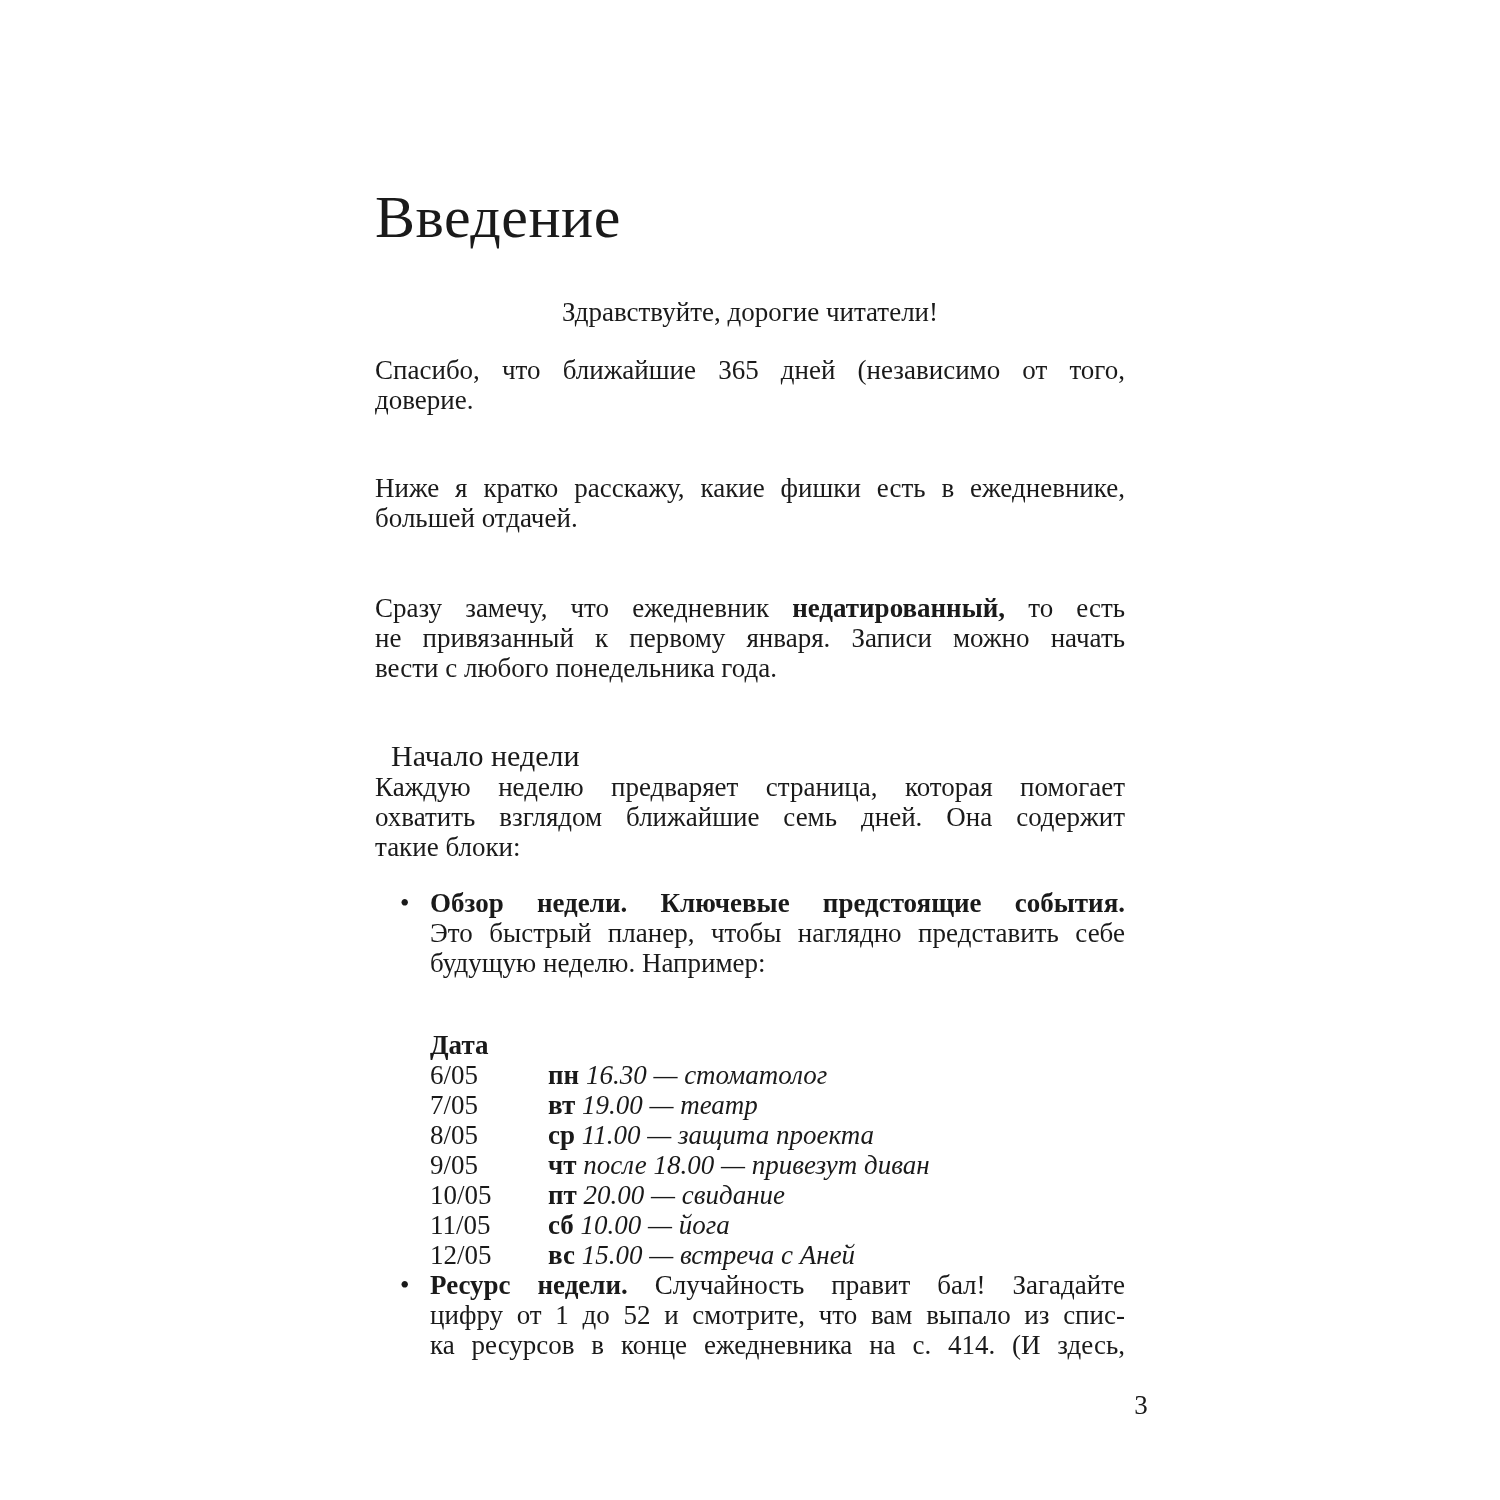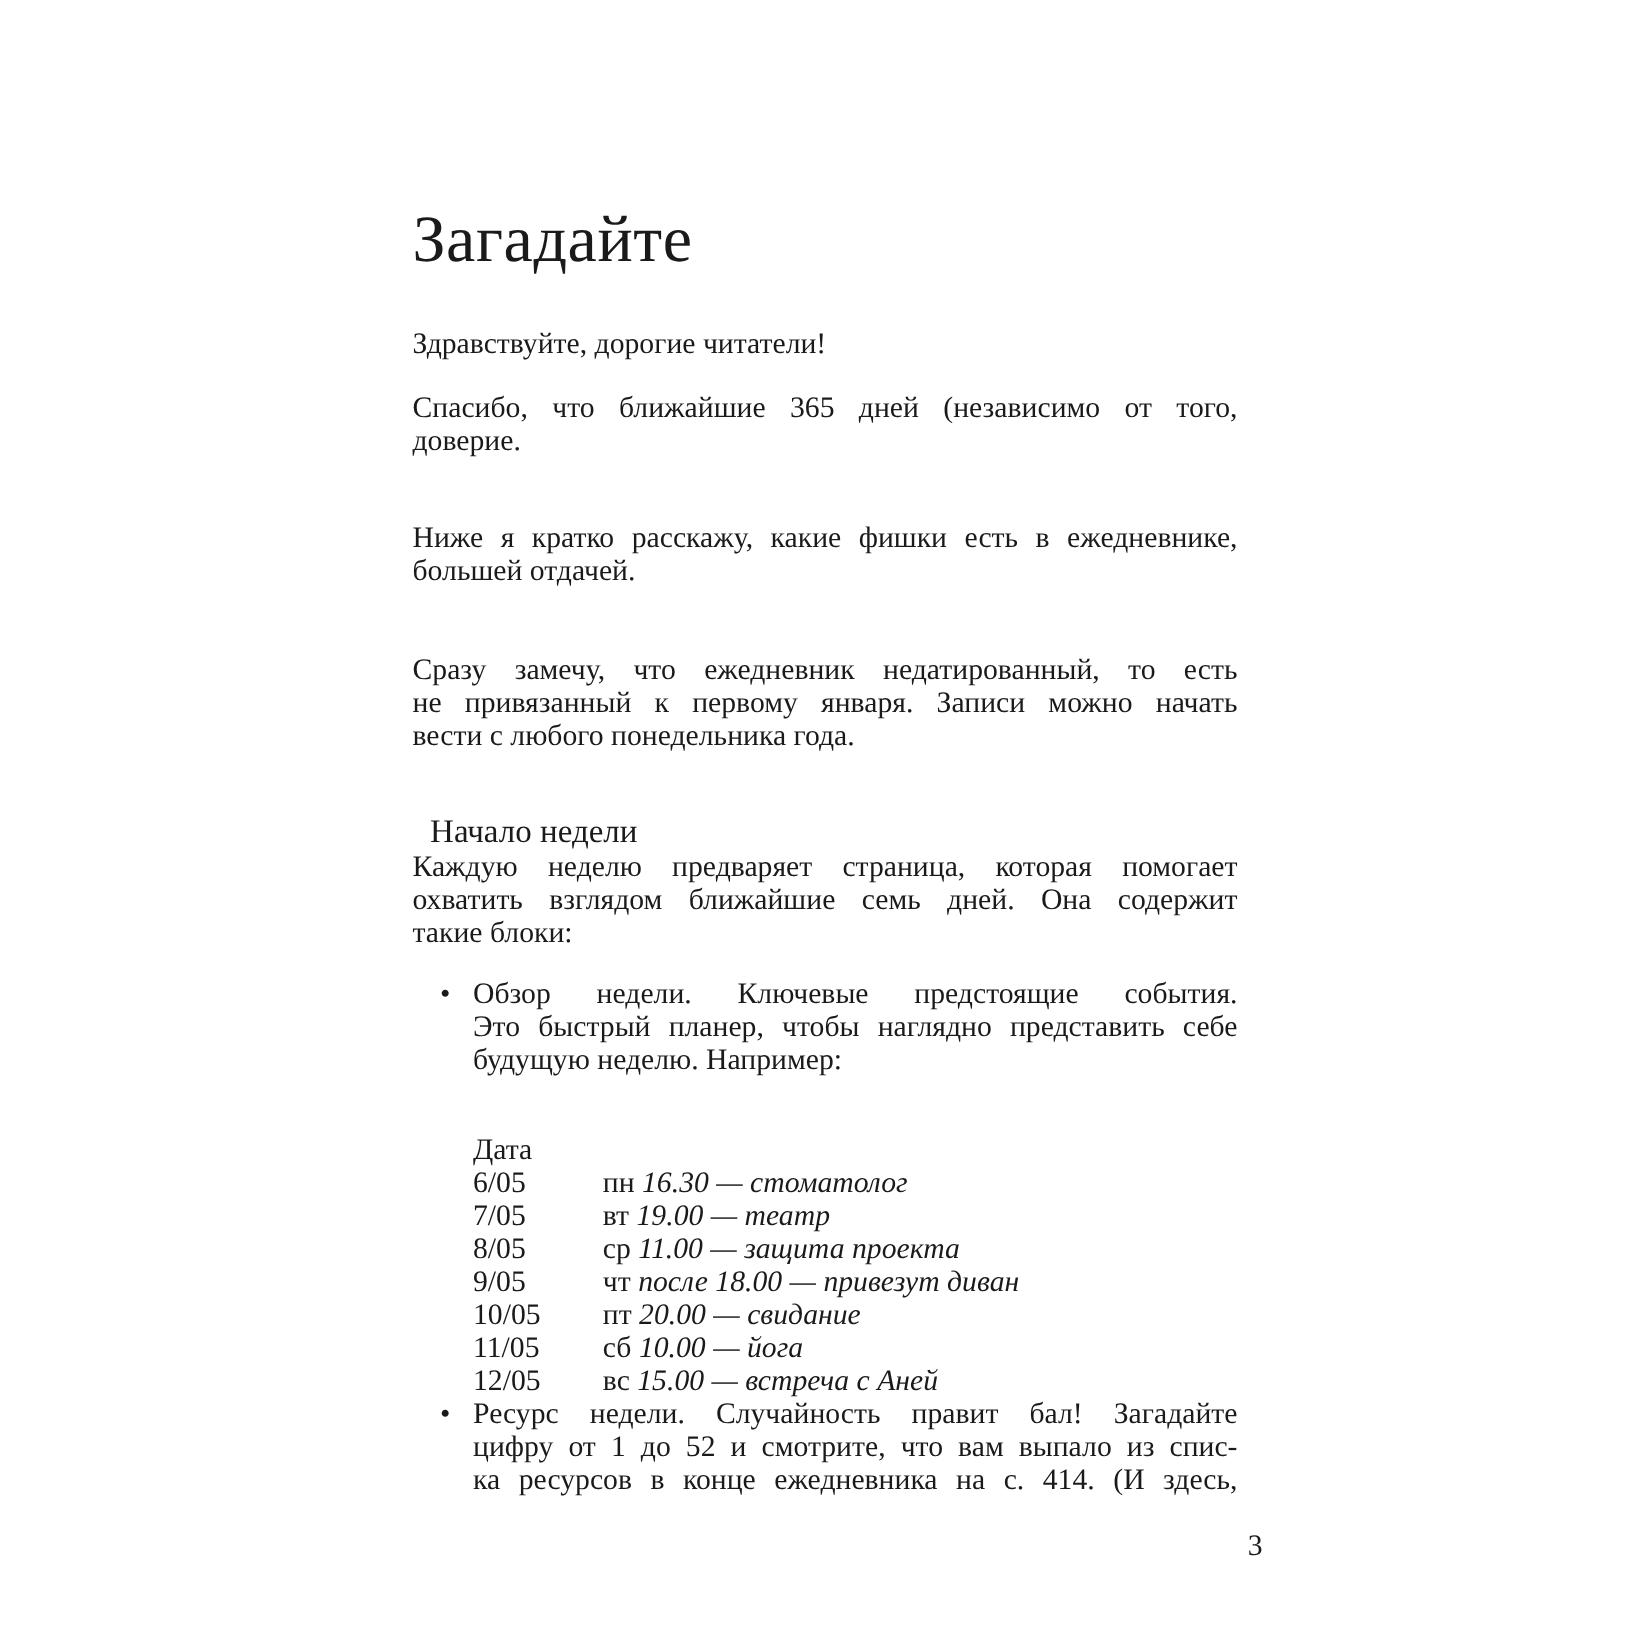"Загадайте" h1.abs { text: Загадайте -> Введение }
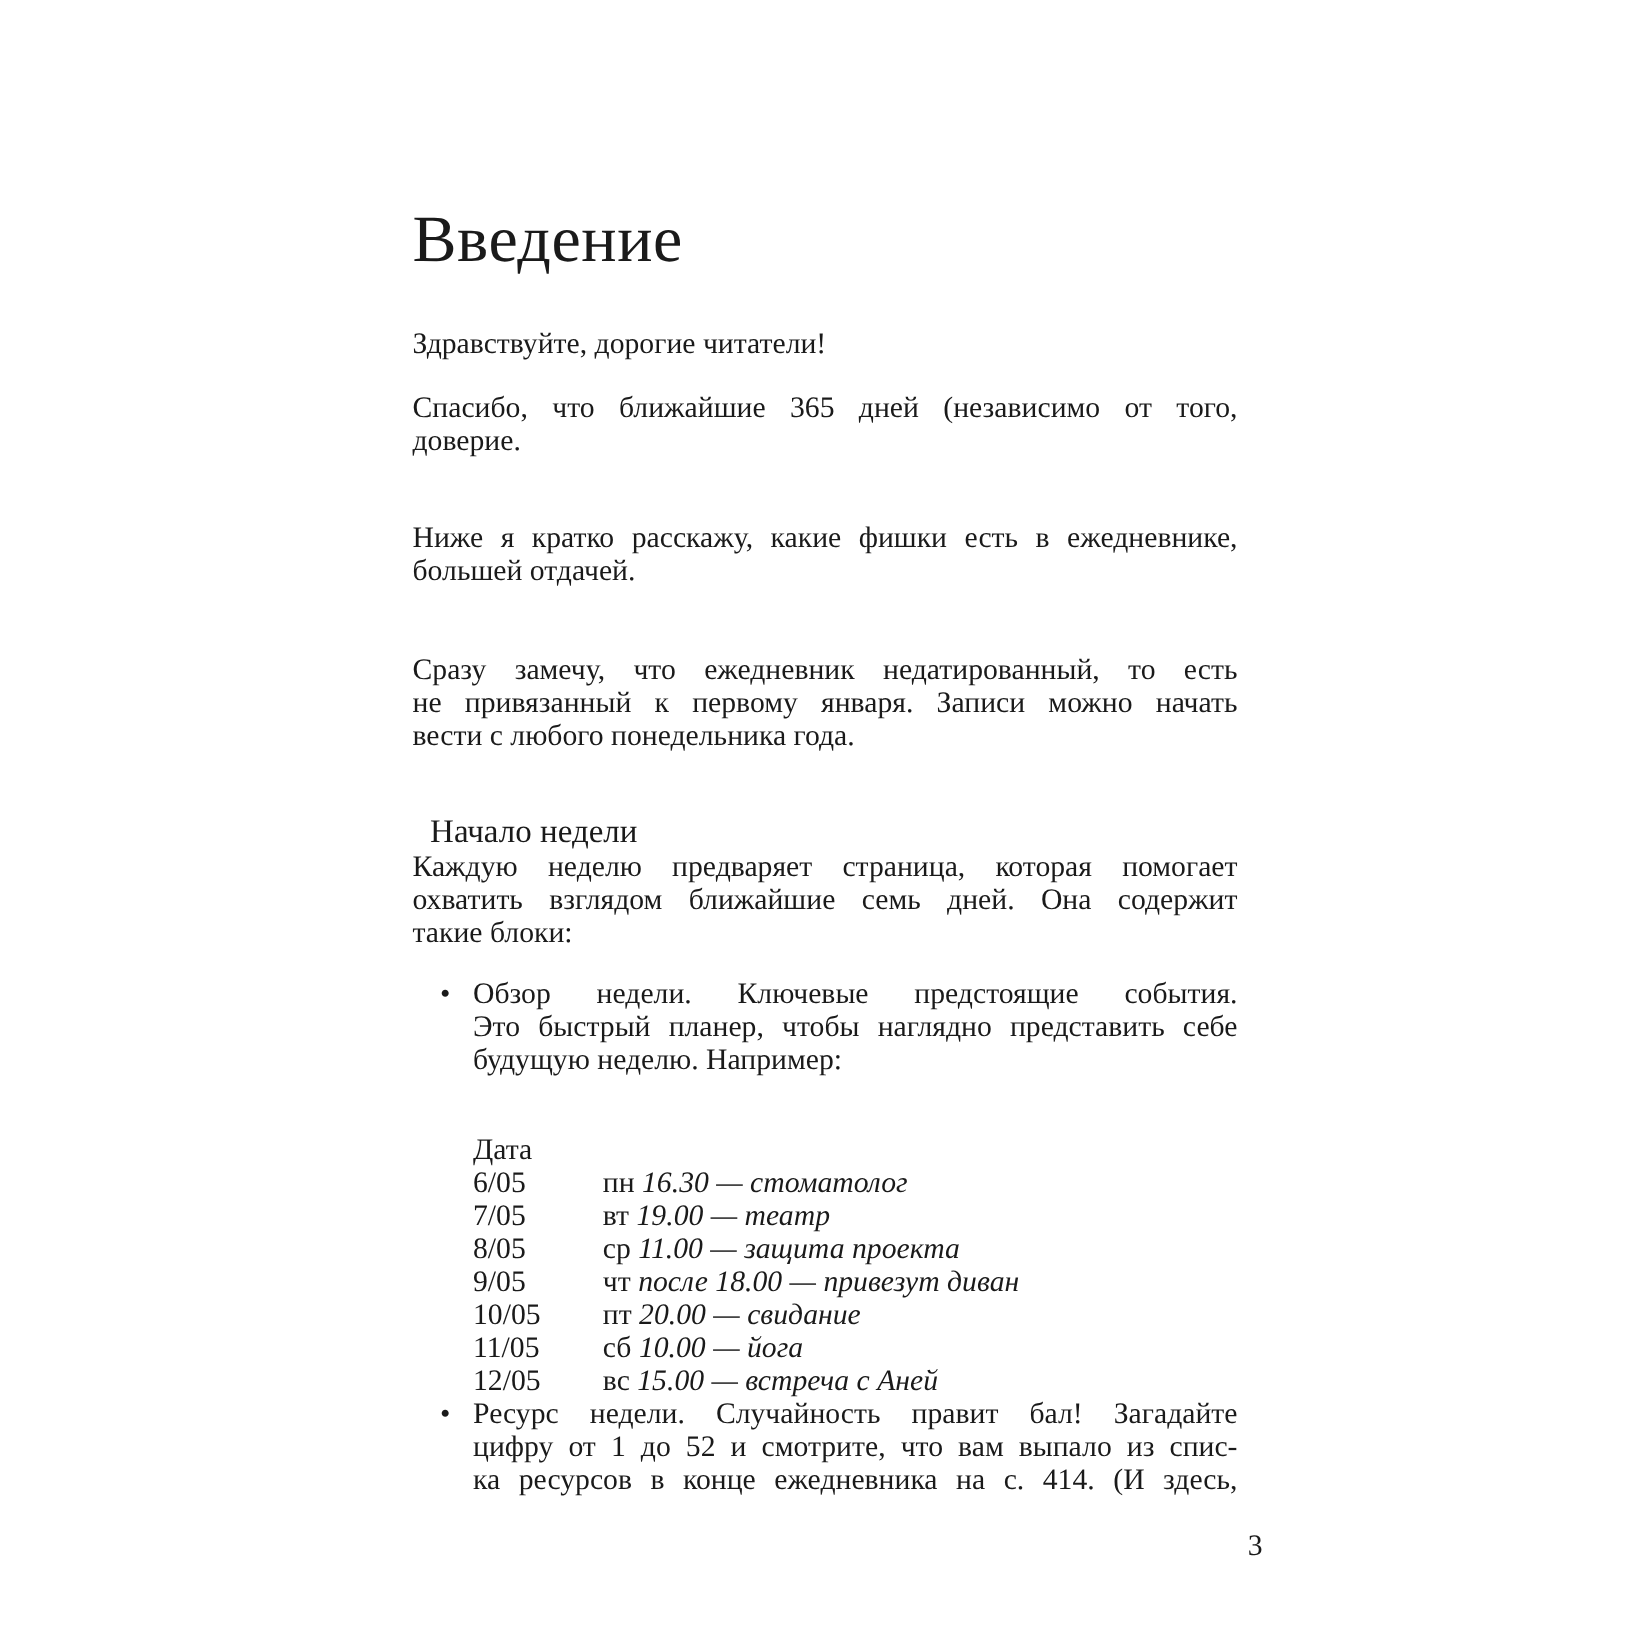"Здравствуйте, дорогие читатели!" div.abs { text-align: none -> center }
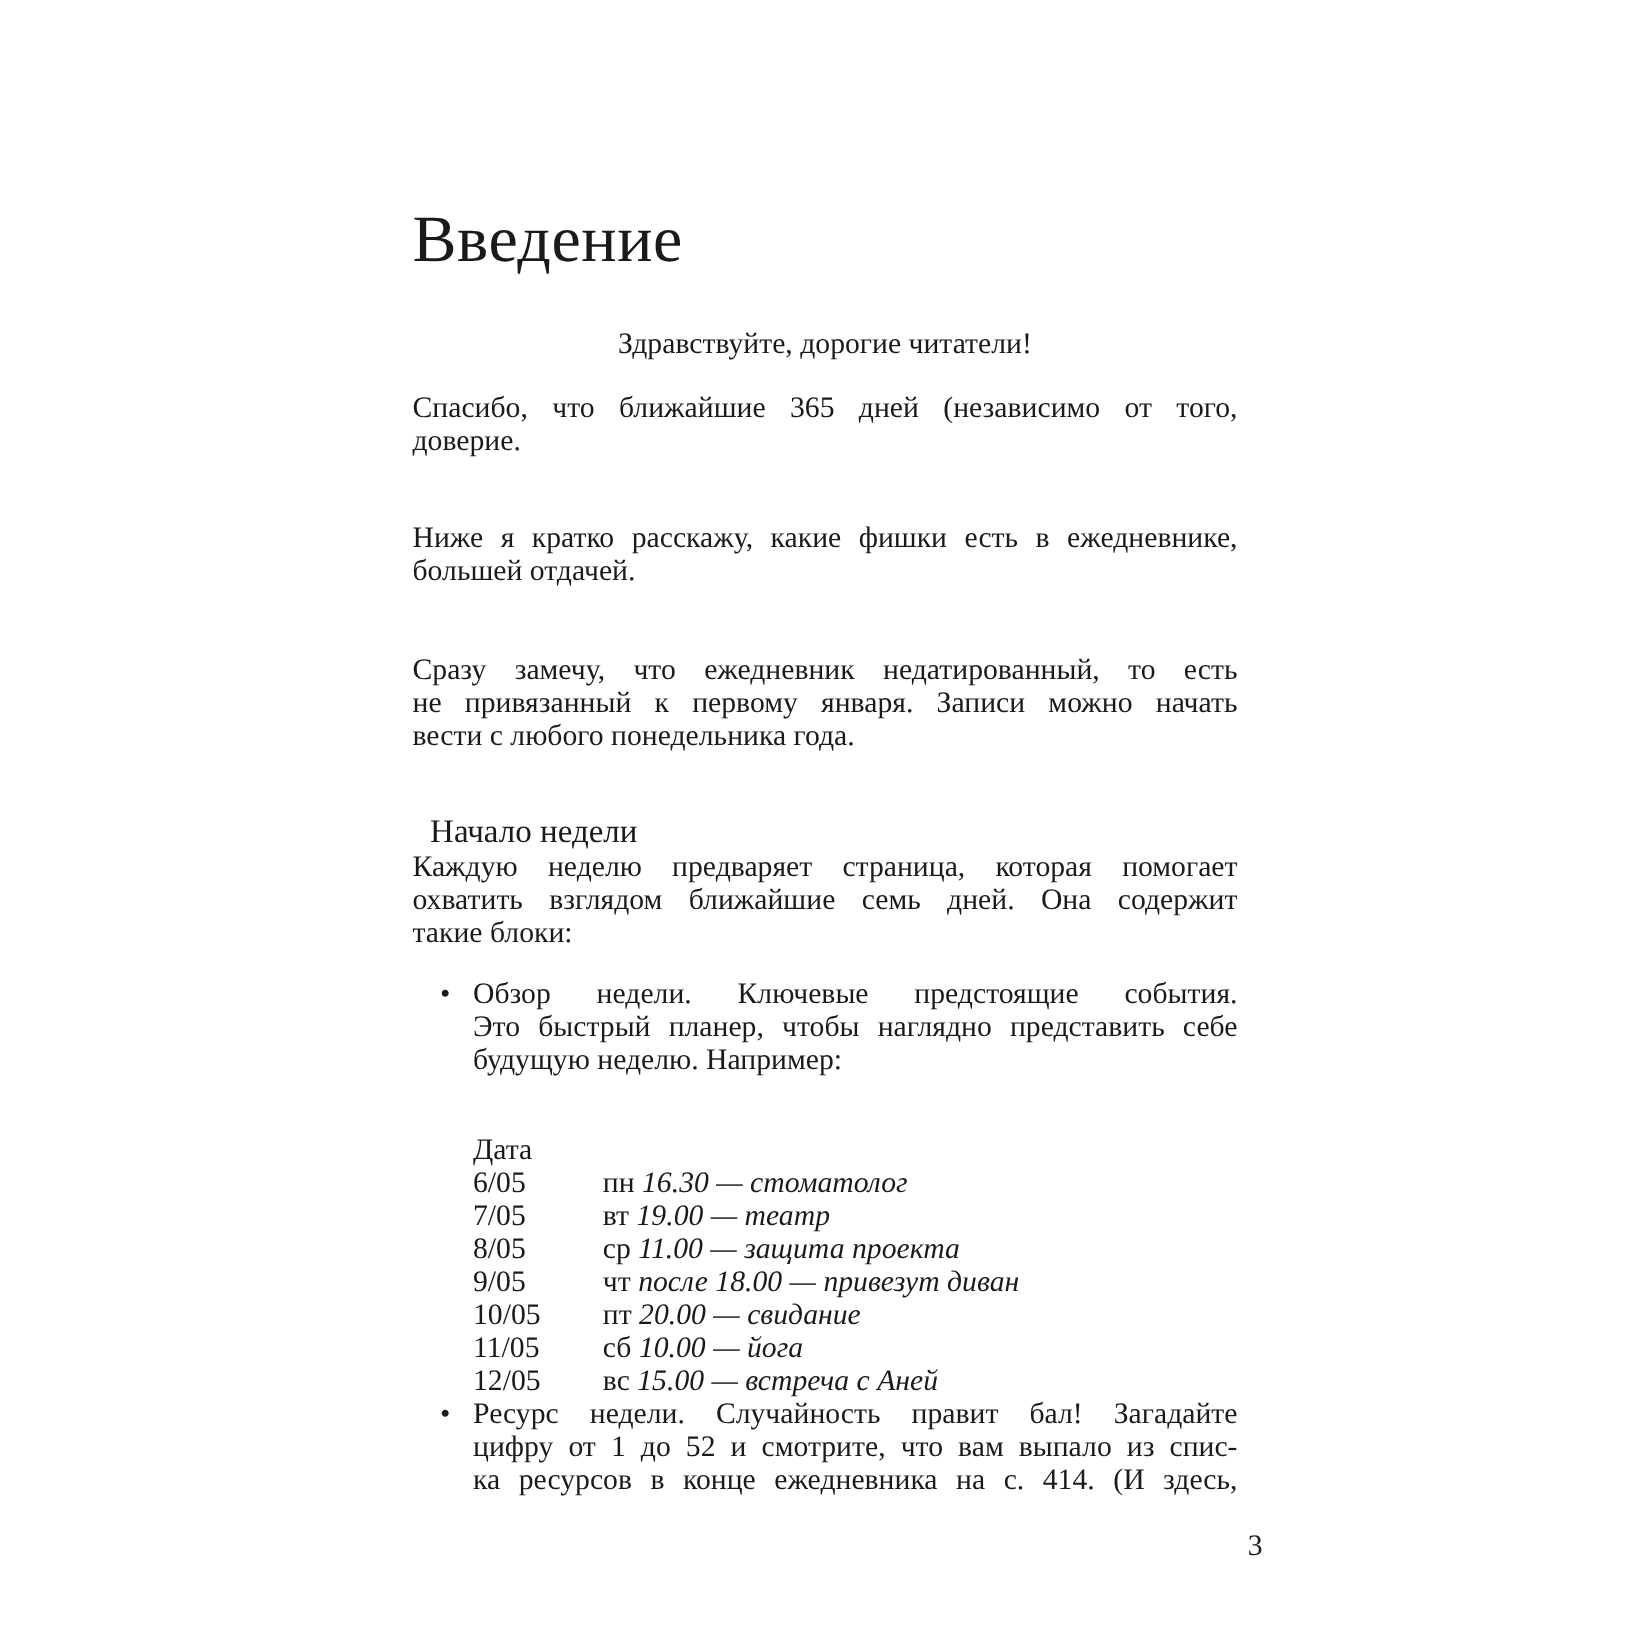"недатированный," .b { font-weight: normal -> bold }
